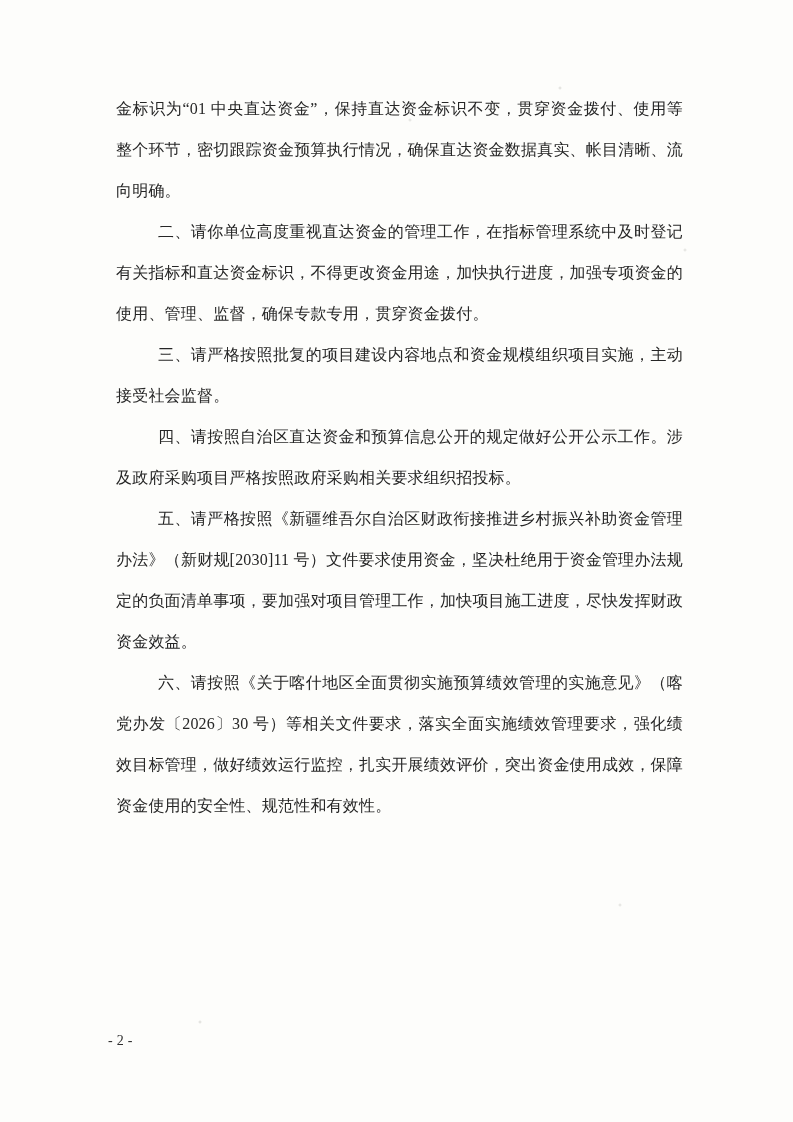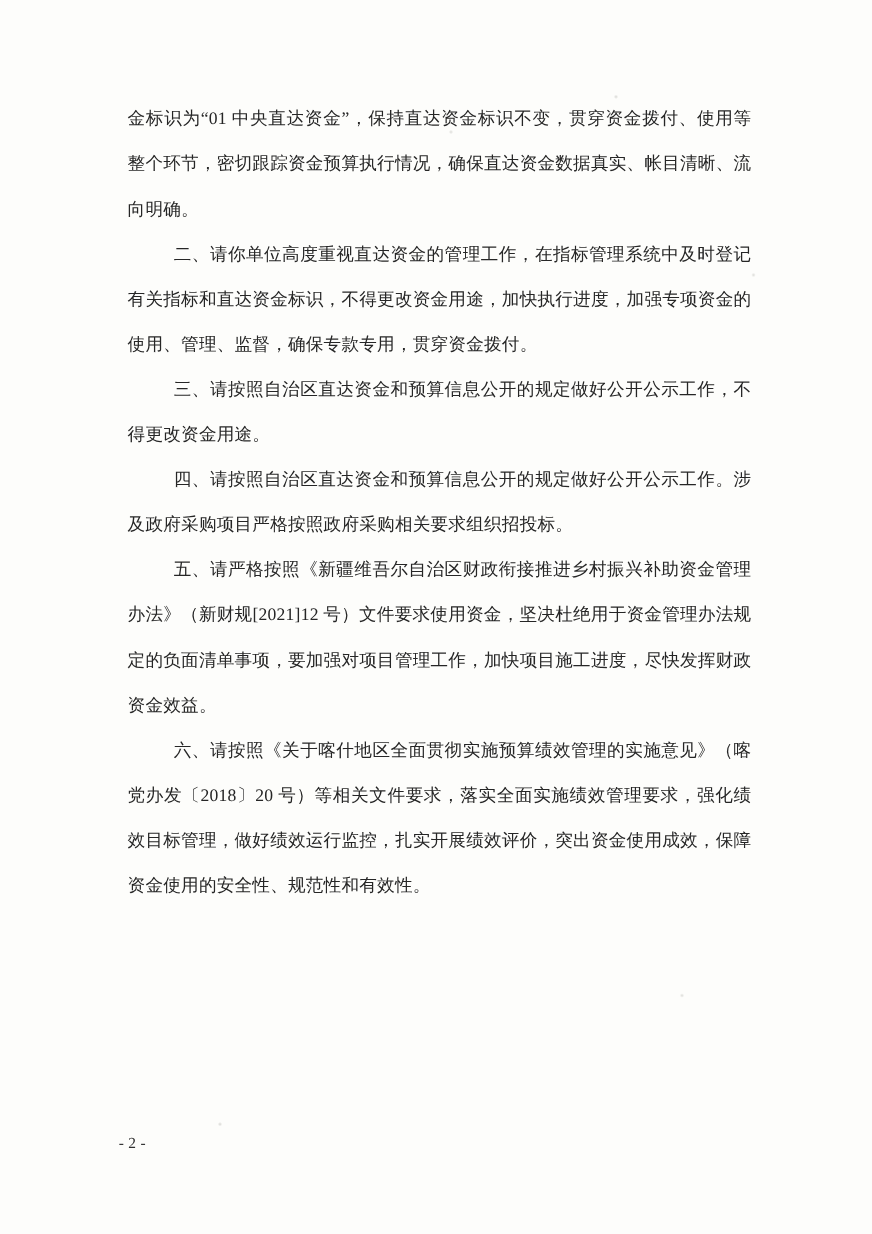"三、请按照自治区直达资金和预算信息公开的规定做好公开公示工作，不得更改资金用途。" p.indent { text: 按照自治区直达资金和预算信息公开的规定做好公开公示工作，不得更改资金用途 -> 严格按照批复的项目建设内容地点和资金规模组织项目实施，主动接受社会监督 }
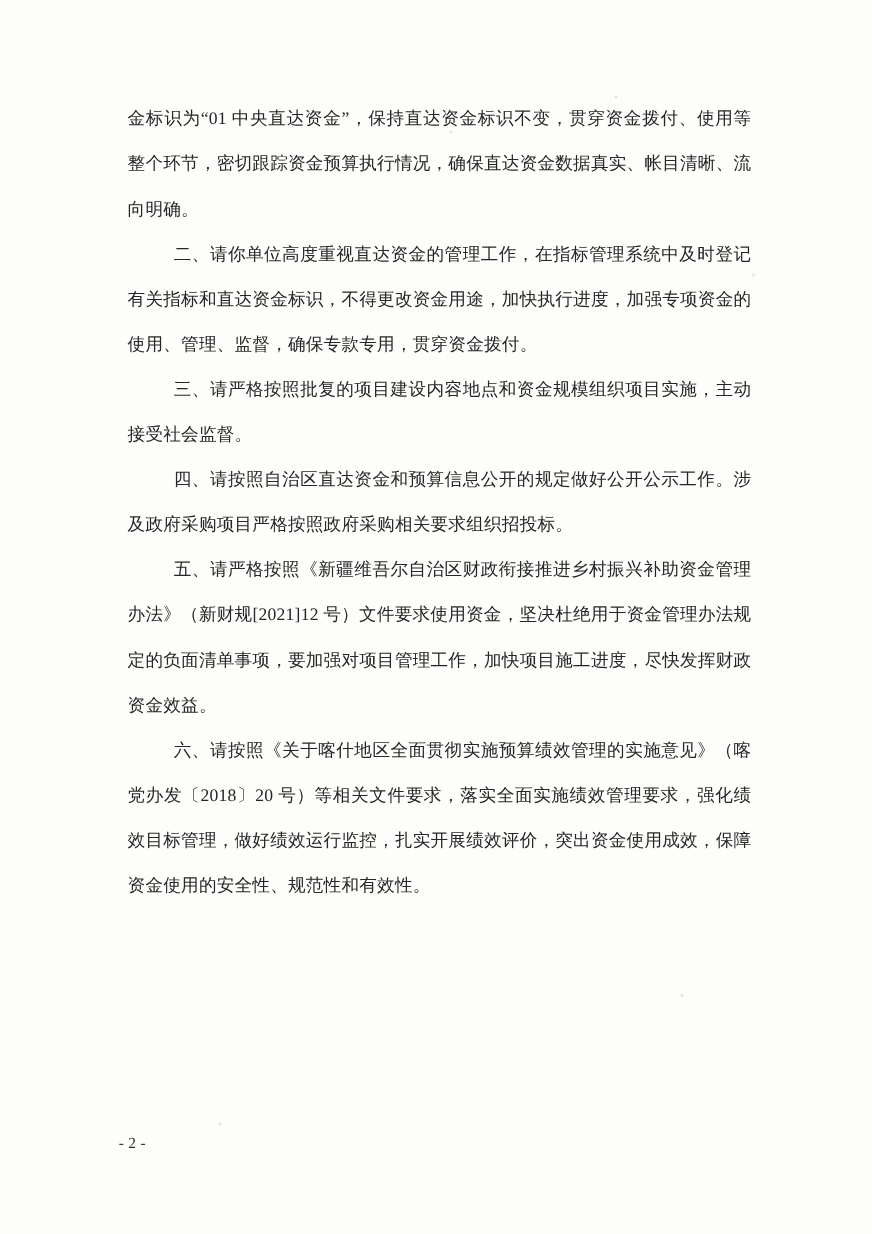"五、请严格按照《新疆维吾尔自治区财政衔接推进乡村振兴补助资金管理办法》（新财规[" p.indent { text: 2021]12 -> 2030]11 }
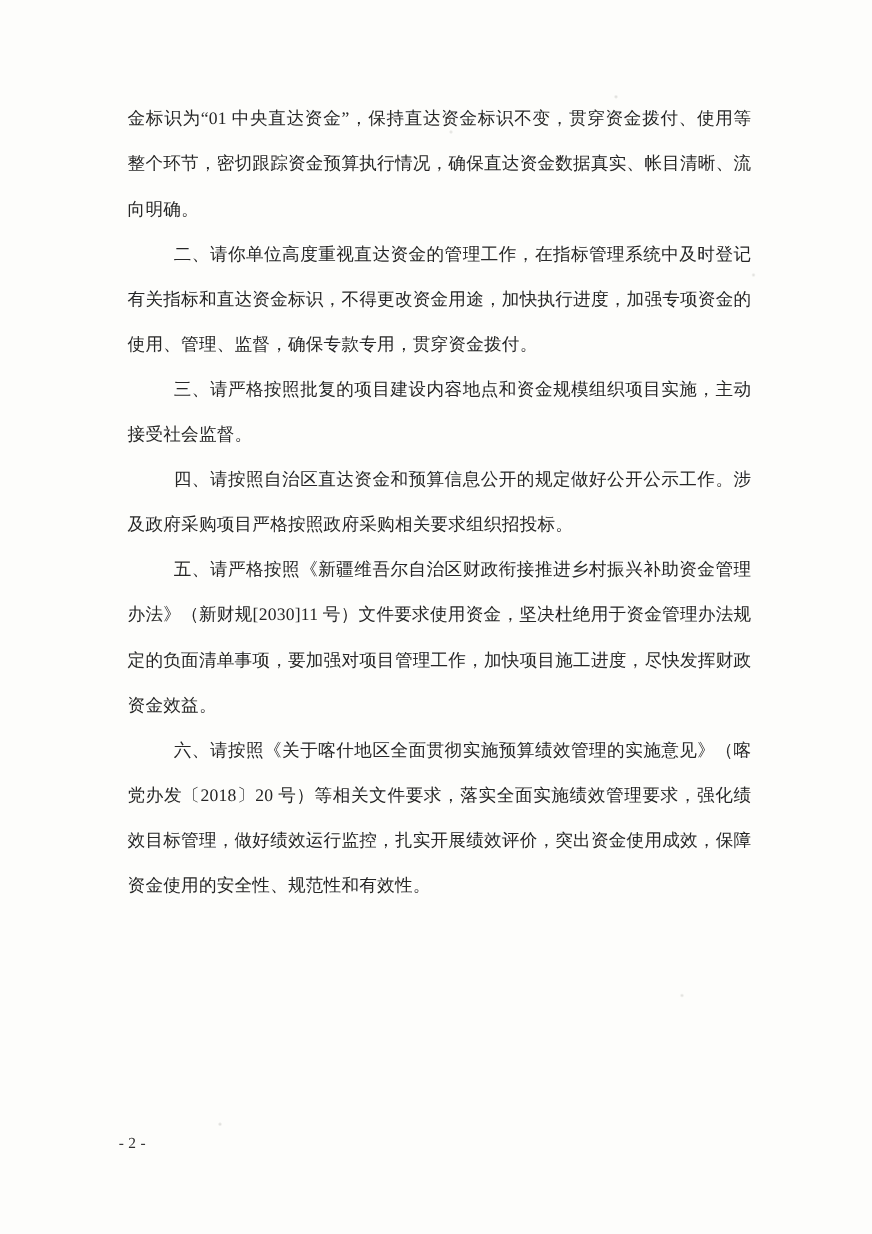"六、请按照《关于喀什地区全面贯彻实施预算绩效管理的实施意见》（喀党办发〔2018" p.indent { text: 2018〕20 -> 2026〕30 }
